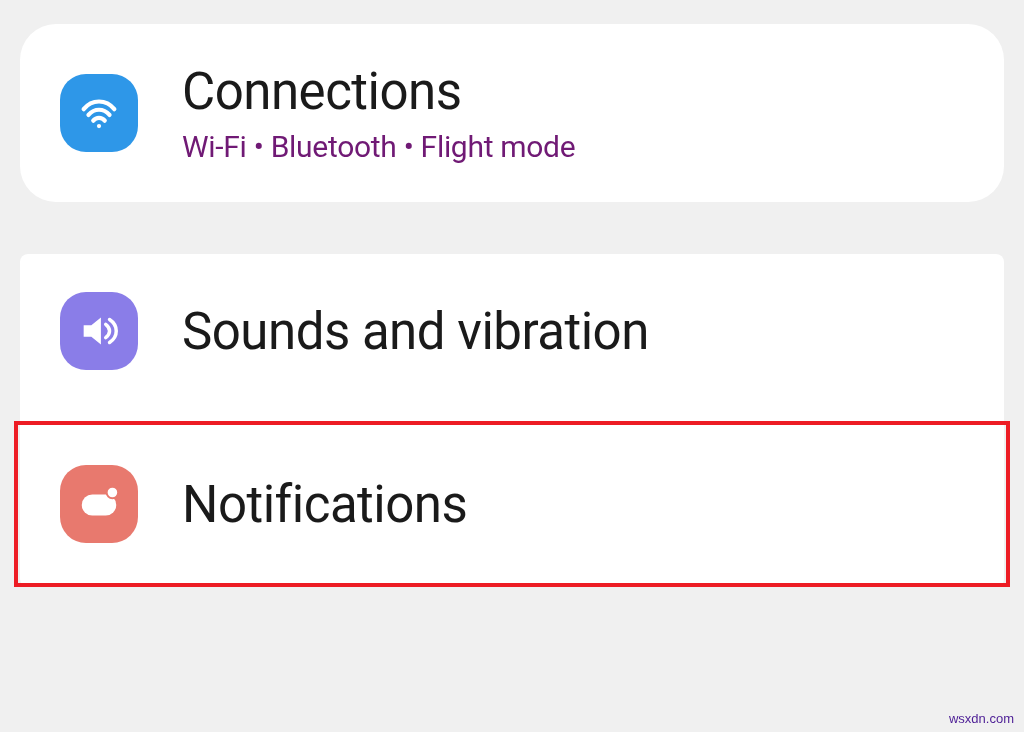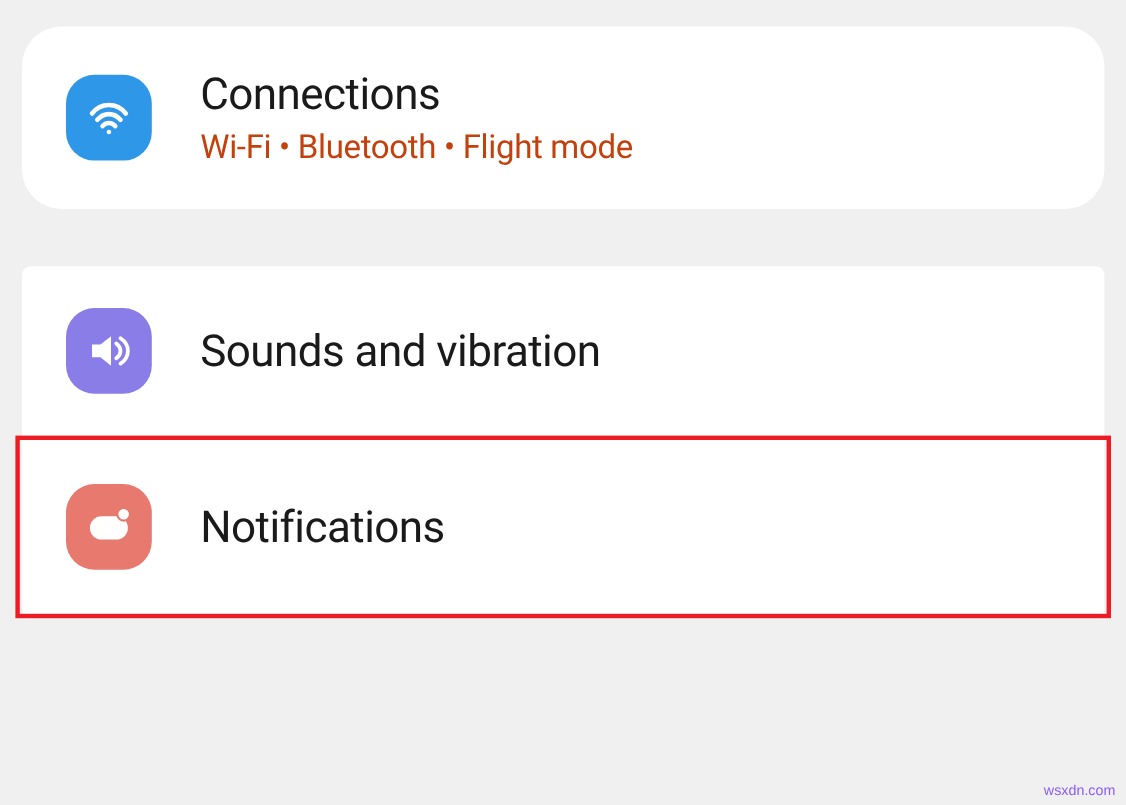"Connections" .item-title { font-size: 40px -> 51px }
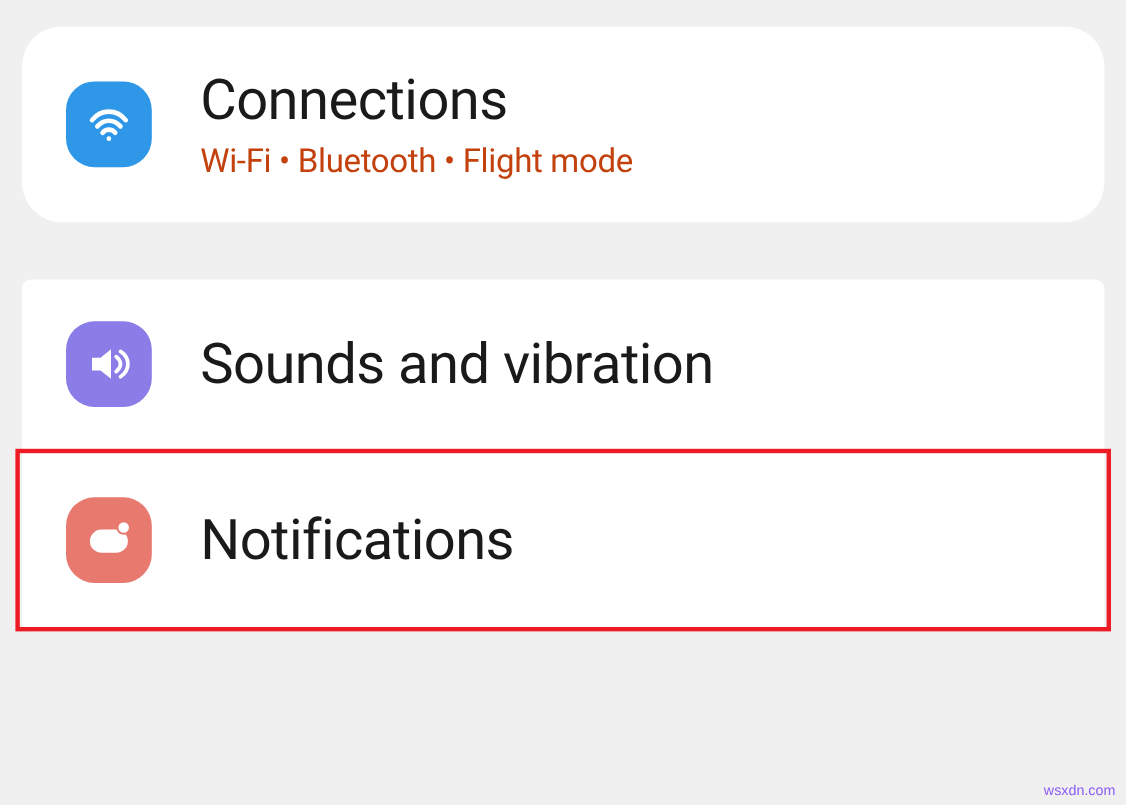"Wi-Fi • Bluetooth • Flight" .item-subtitle { color: #c2410c -> #701a75 }
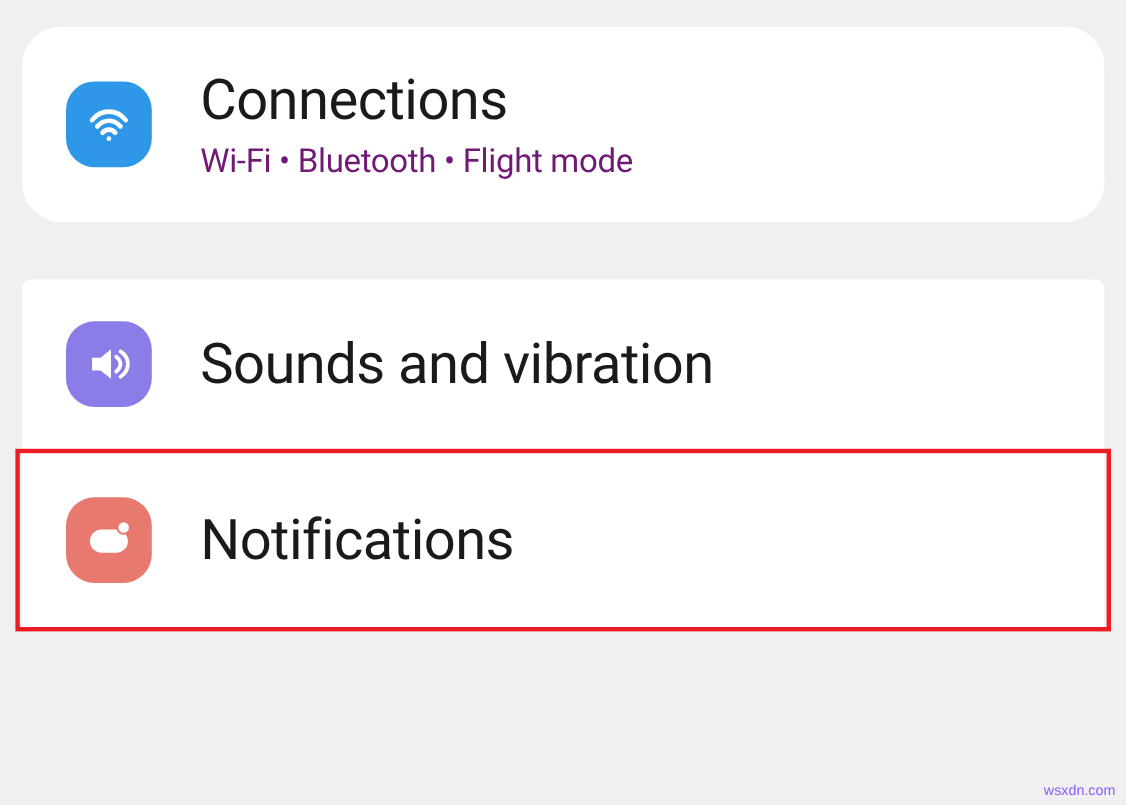"Notifications" .highlighted-wrapper { margin: 0 -6px -6px -6px -> 13px -6px -6px -6px }
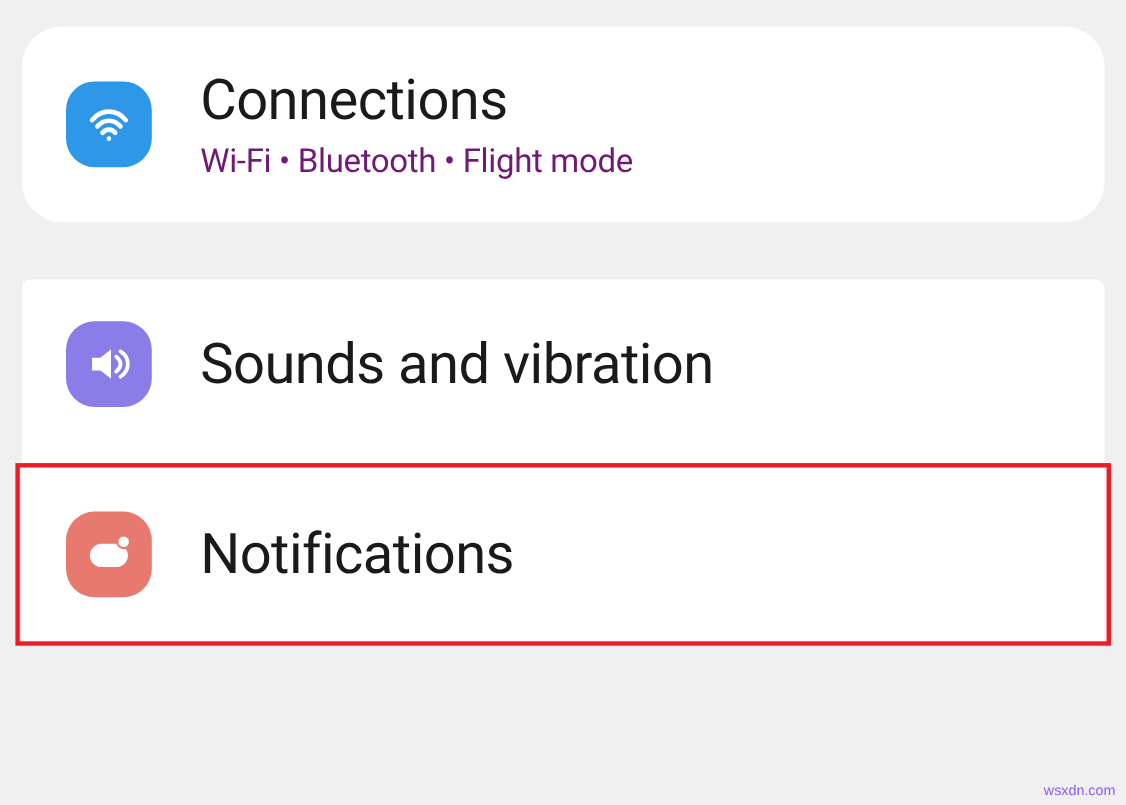"wsxdn.com" .watermark { color: #8b5cf6 -> #4c1d95 }
